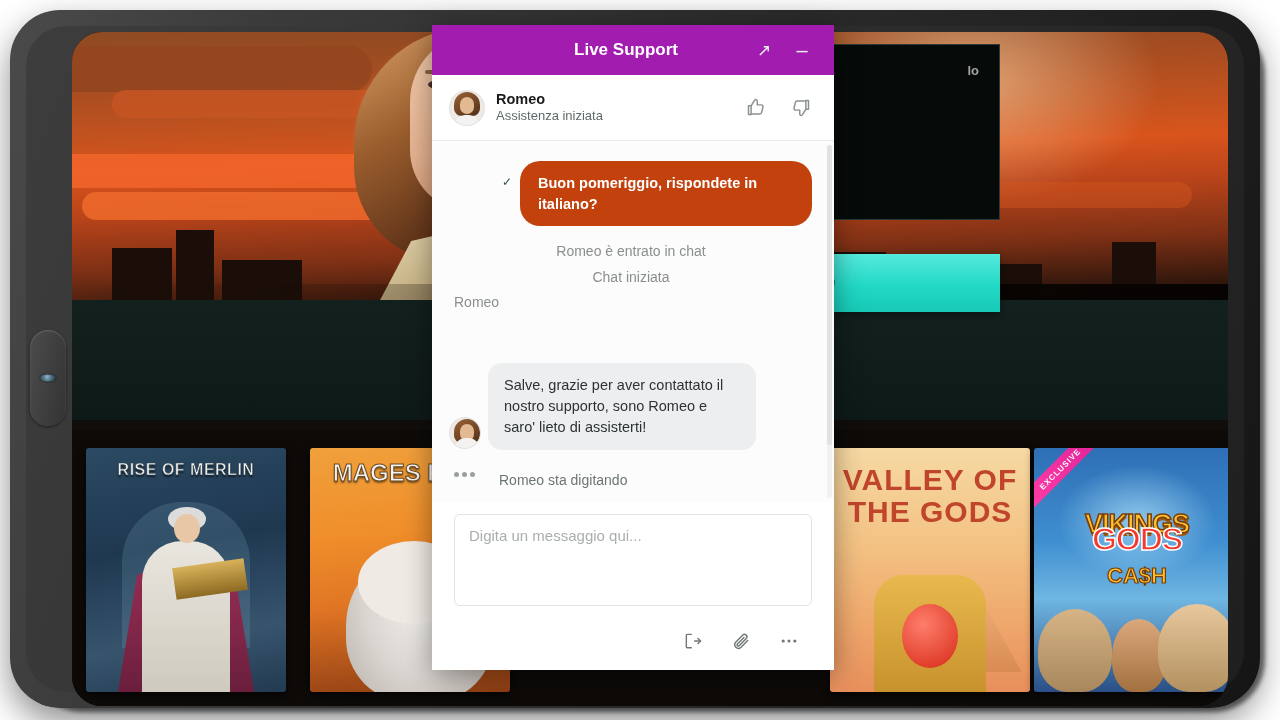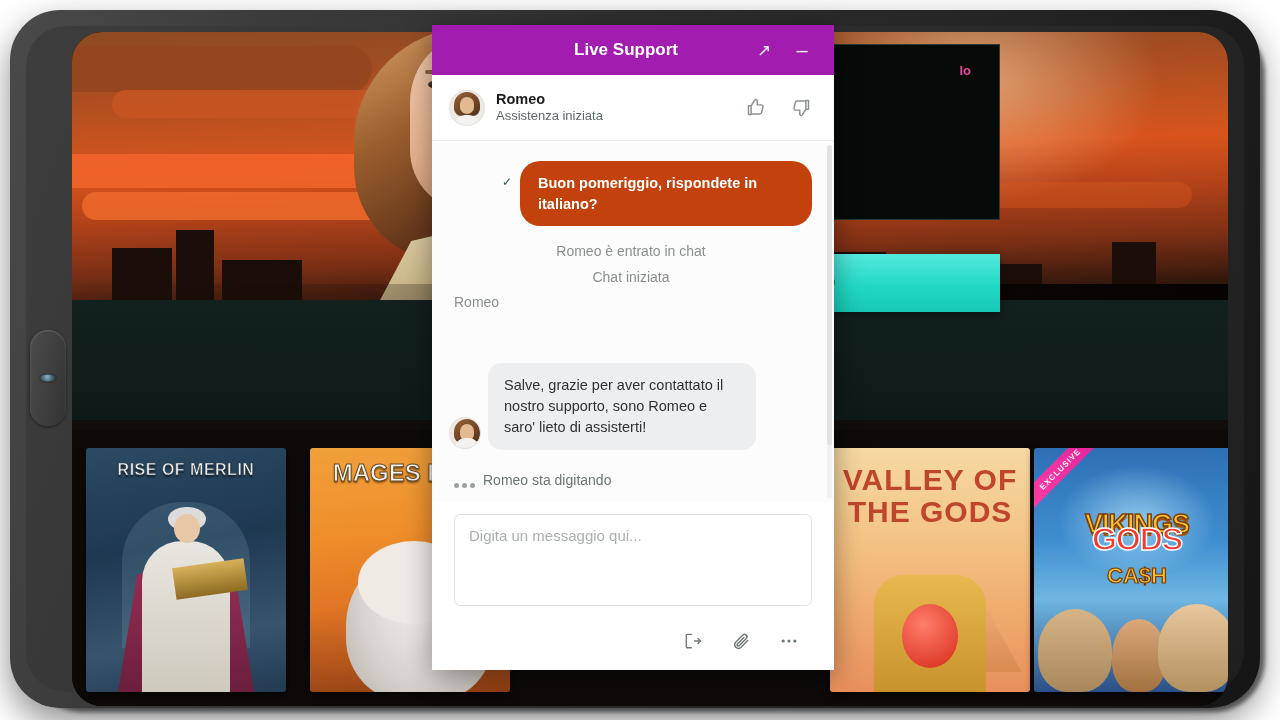"lo" .promo-label { color: #ec4899 -> #a3a3a3; right: 28px -> 20px }
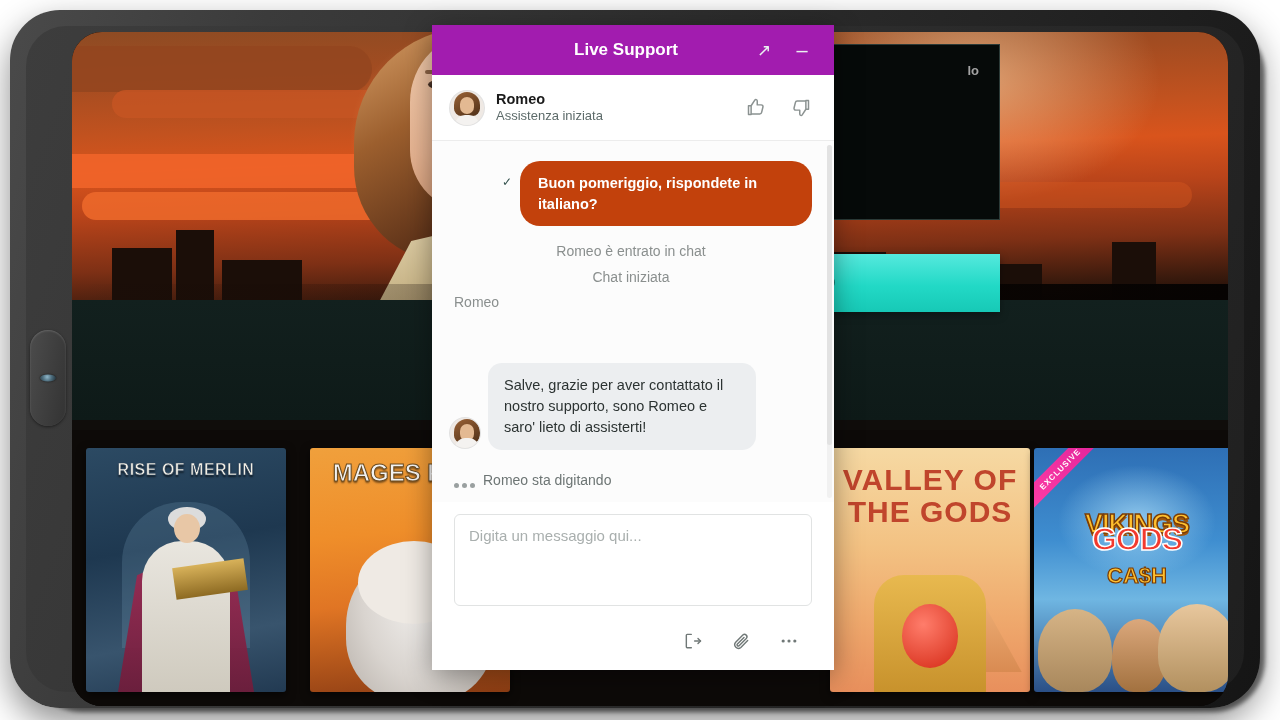"Romeo sta digitando" .typing { align-items: flex-end -> flex-start; gap: 8px -> 24px }
